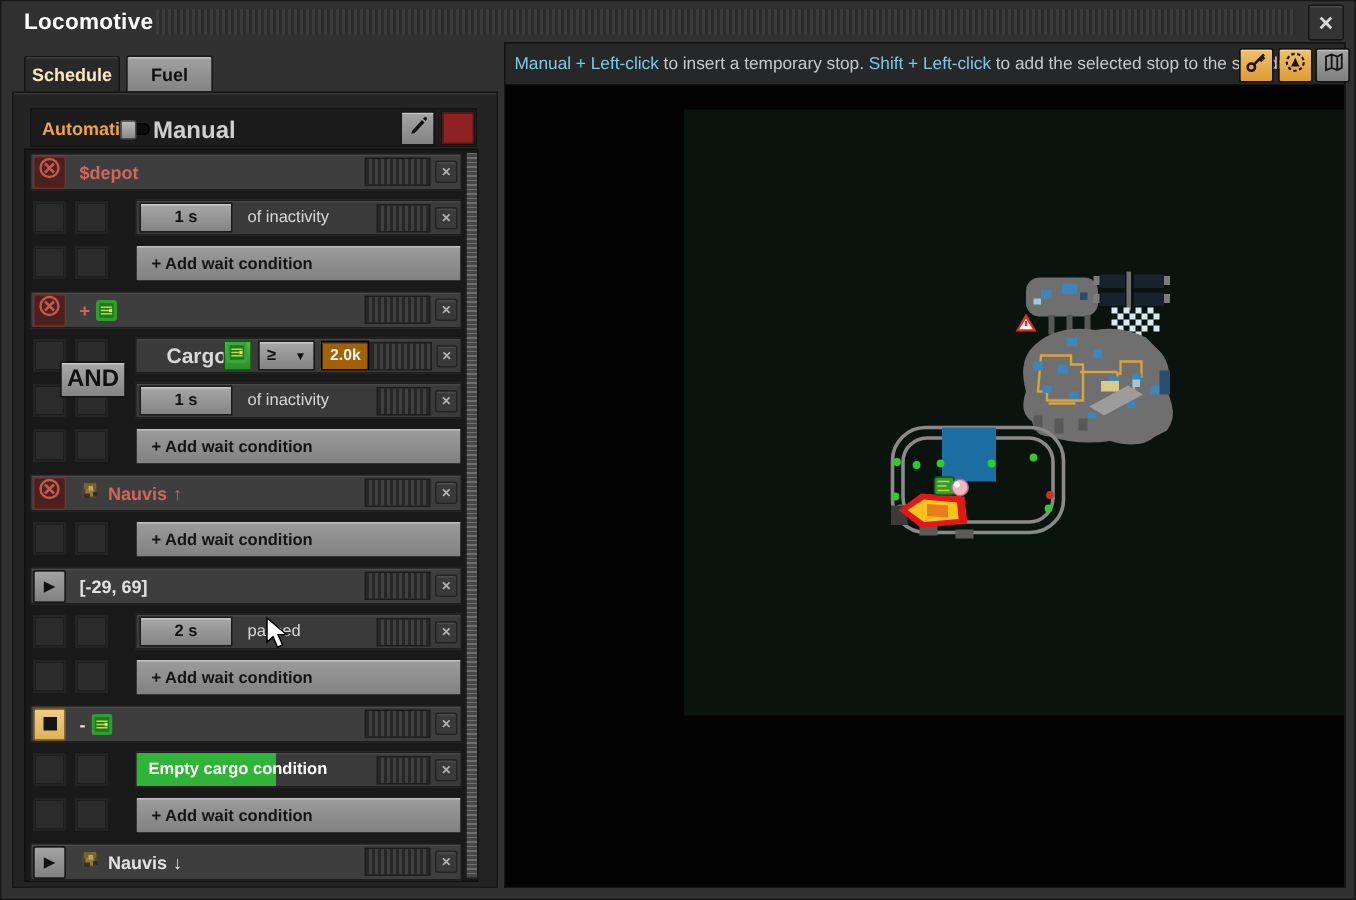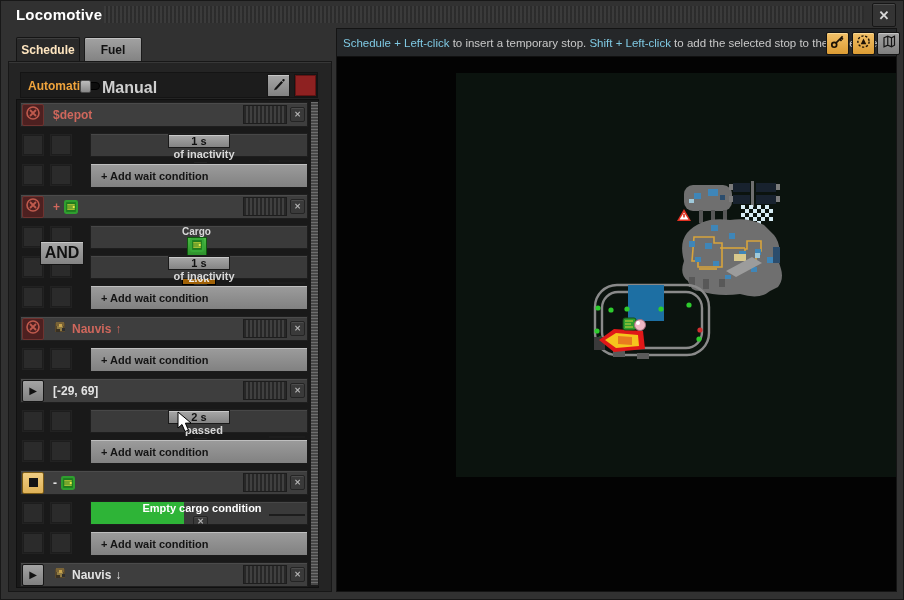"Schedule + Left-click" span.key { text: Schedule -> Manual }
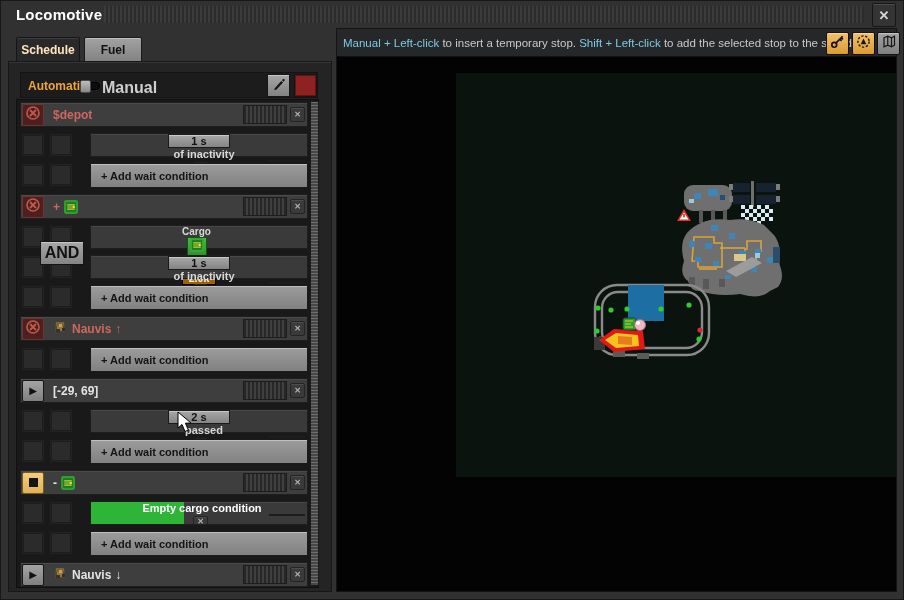"1 s" .cbox { flex-direction: column -> none }
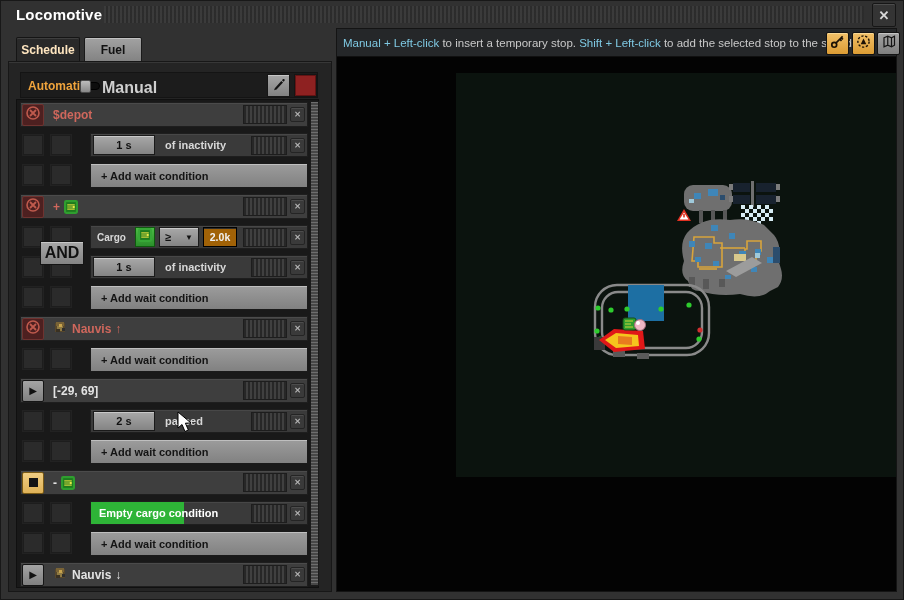"of inactivity" .clabel { font-weight: bold -> normal }
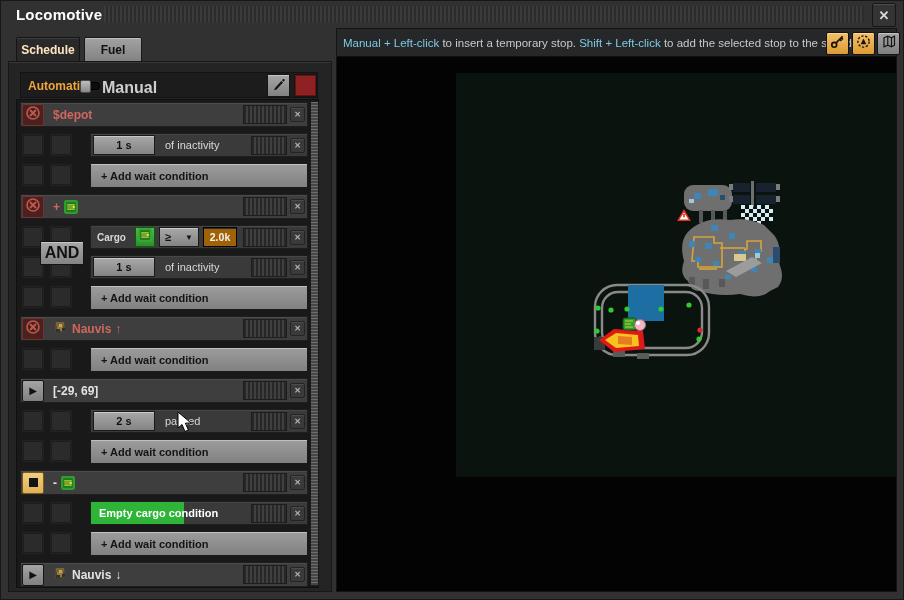"Cargo" .cargolab { font-size: 10px -> 14px; margin-left: 4px -> 18px }
